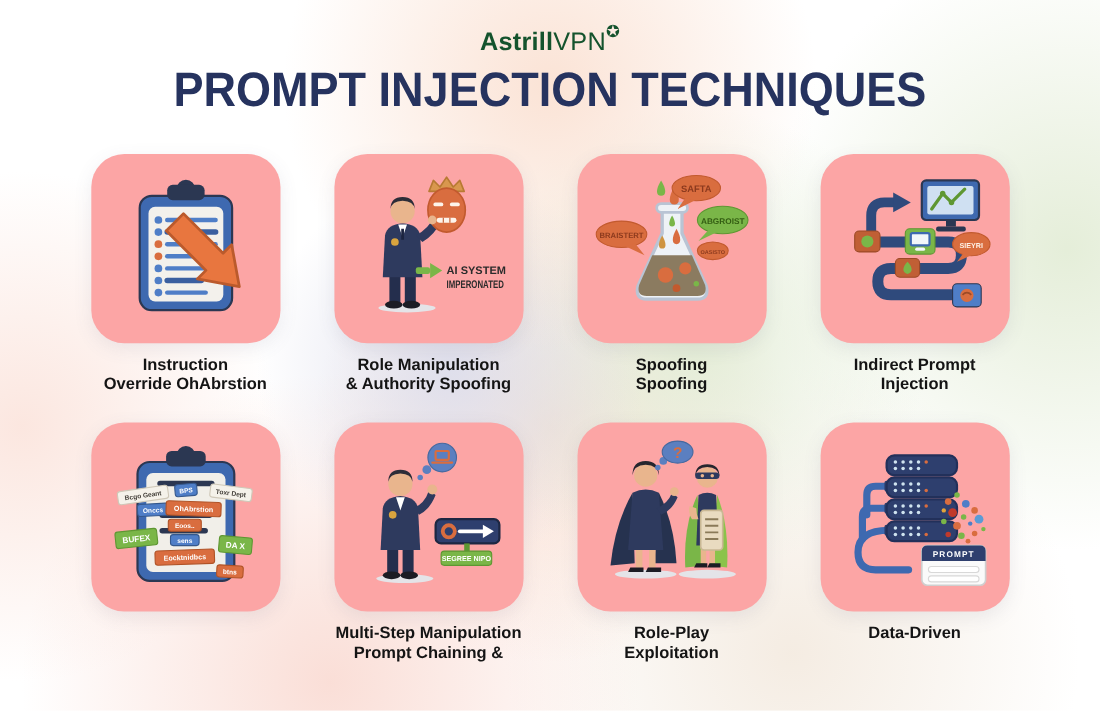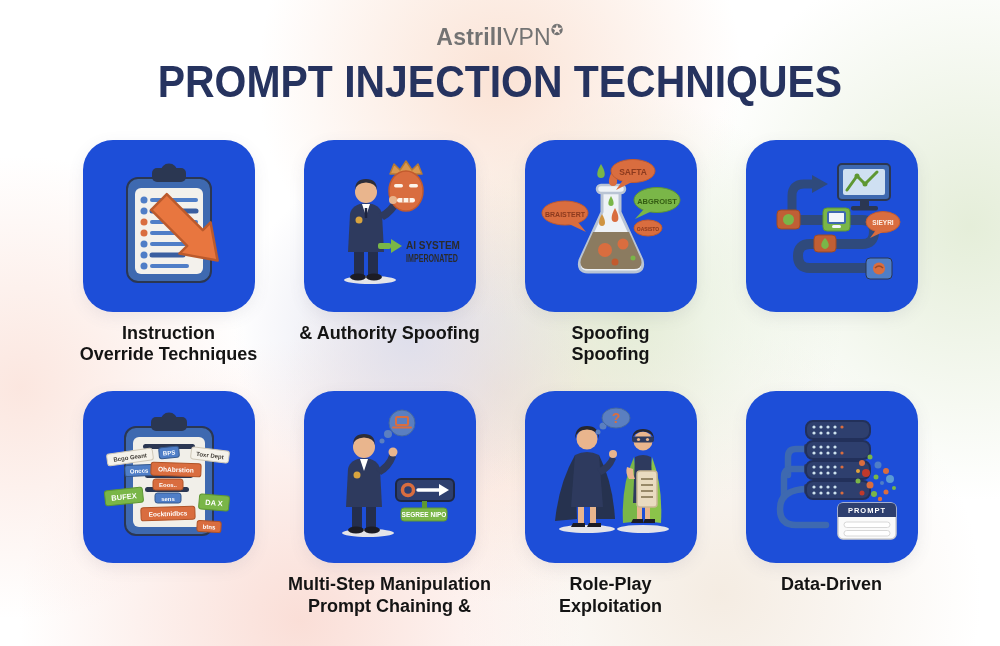"AstrillVPN✪" .logo { color: #737373 -> #14532d }
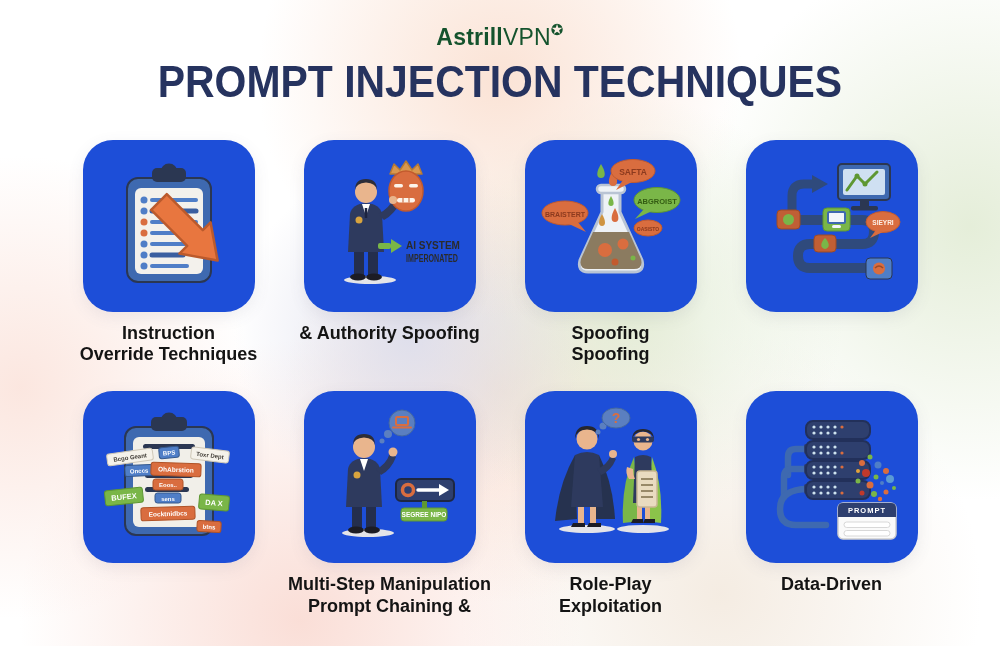"SAFTA" .card { background: #1d4ed8 -> #fca5a5 }
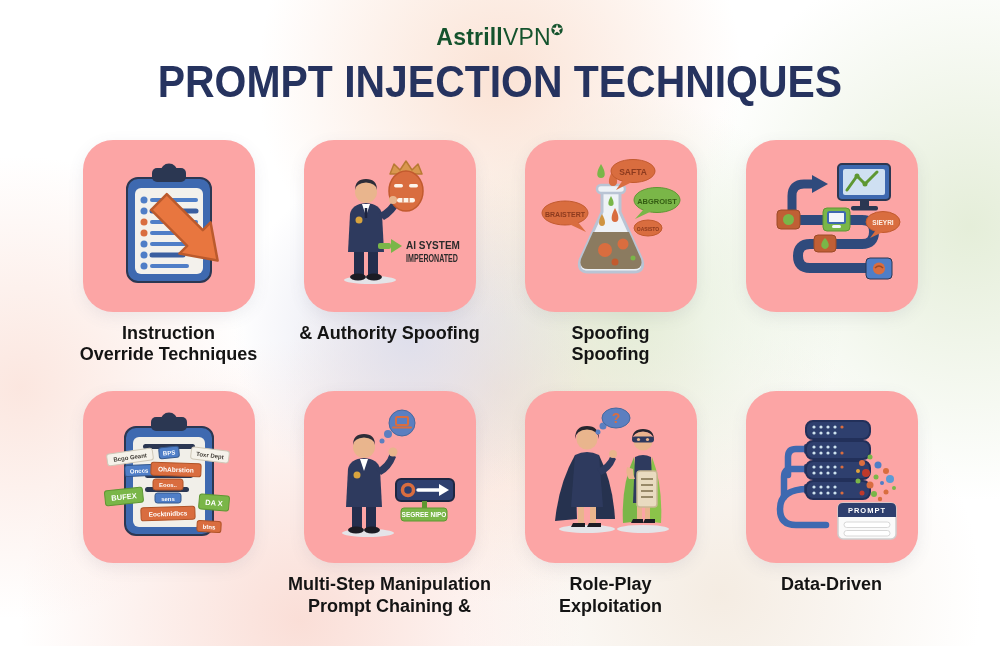"Instruction" .label { font-size: 18px -> 15px }
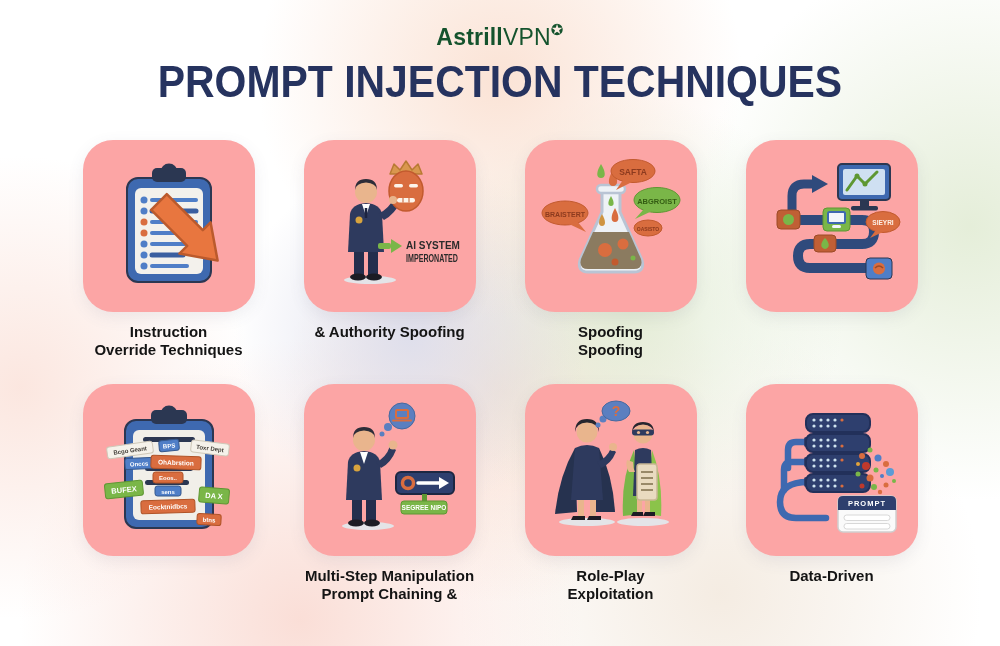"Role Manipulation" div { html: none -> <div>Role Manipulation</div> }
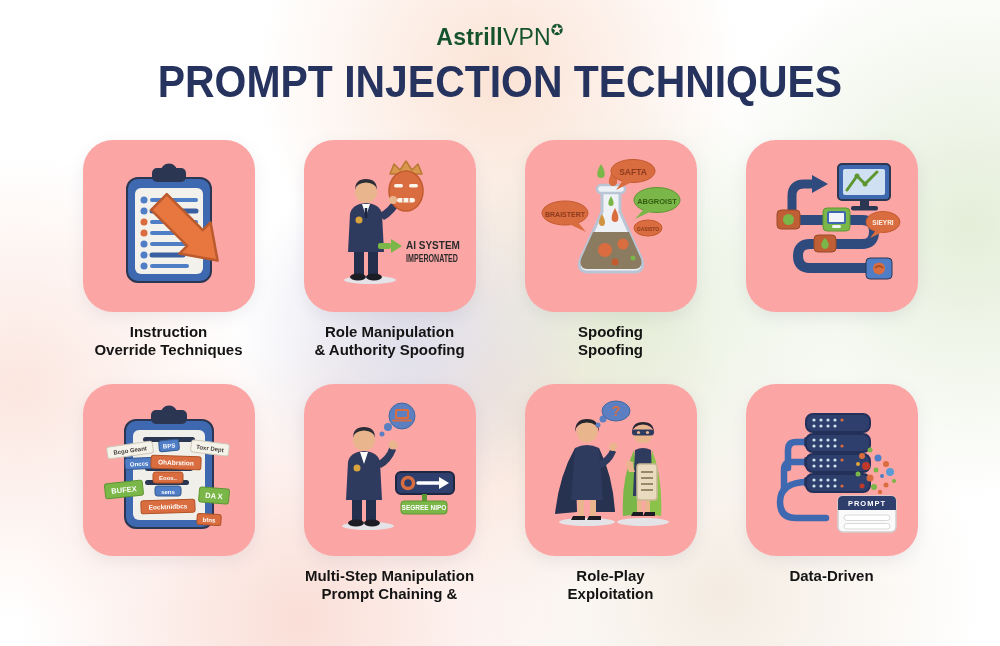"Indirect Prompt" div.label { html: none -> <div> <div>Indirect Prompt</div> <div>Injection</div> </div> }
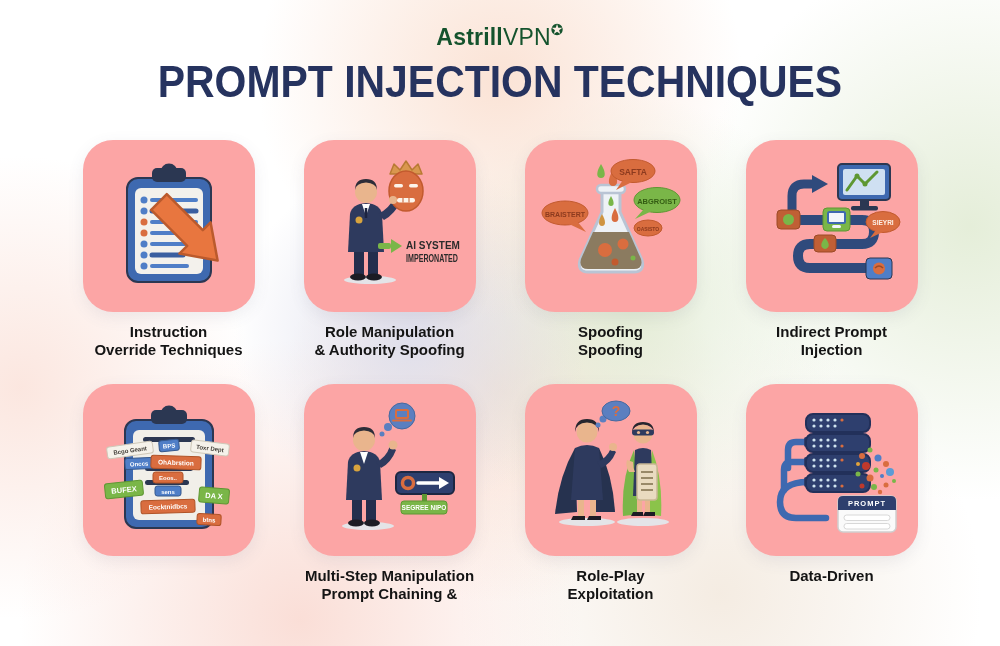"Override Techniques" div { text: Techniques -> OhAbrstion }
